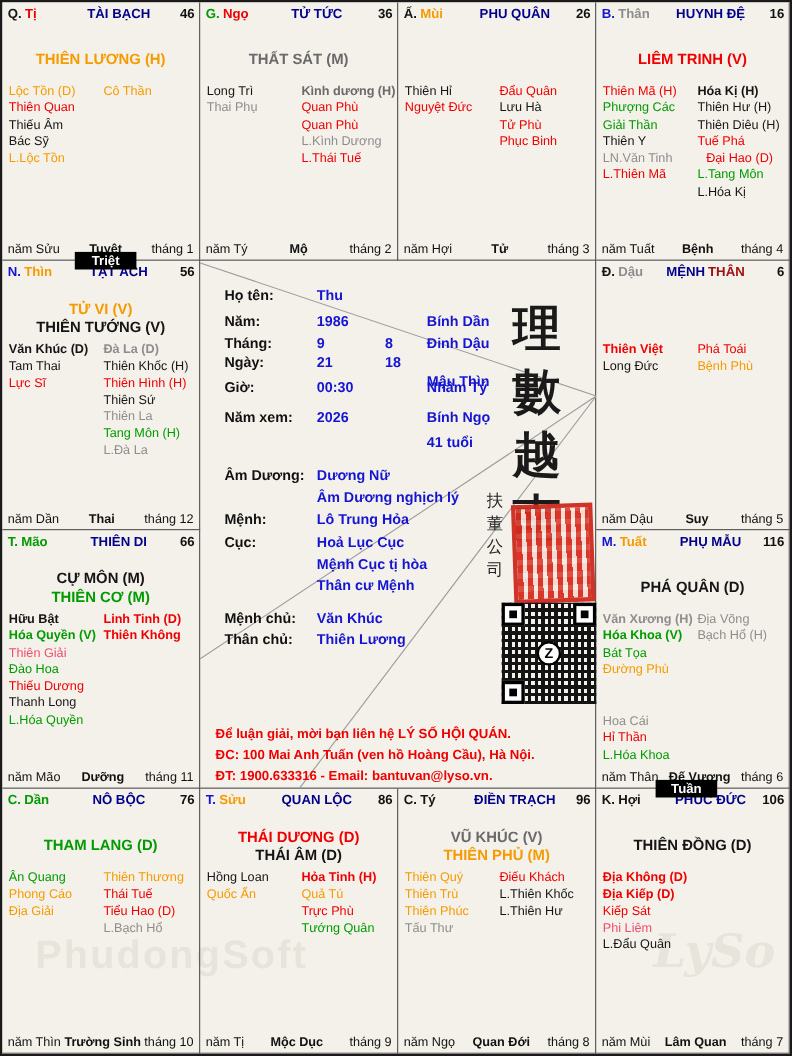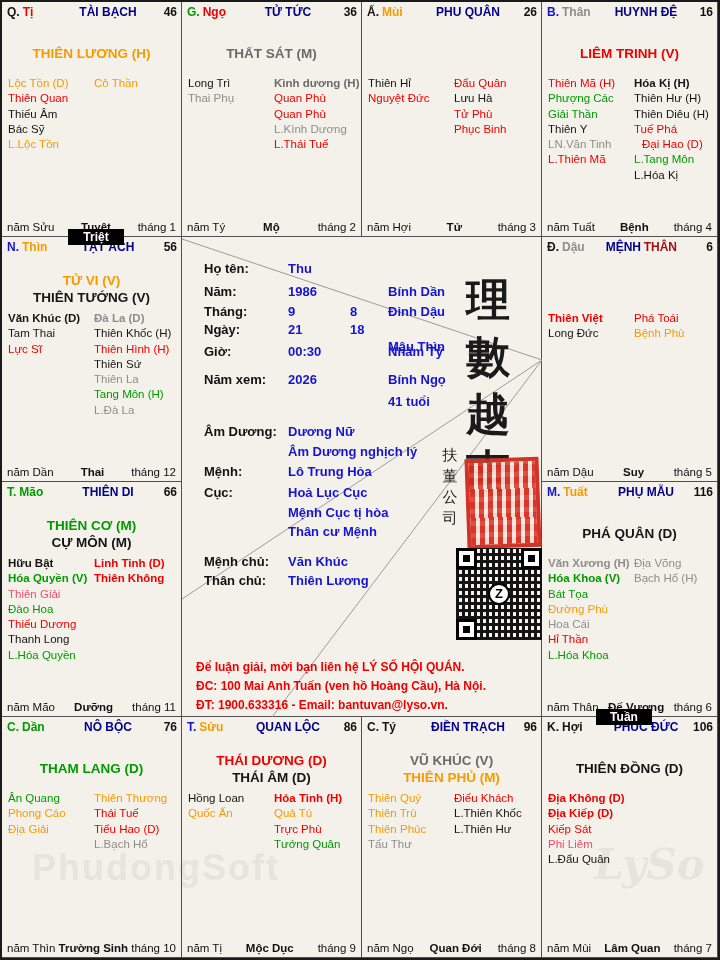"THIÊN CƠ (M)" div { order: before "CỰ MÔN (M)" -> after "CỰ MÔN (M)" }
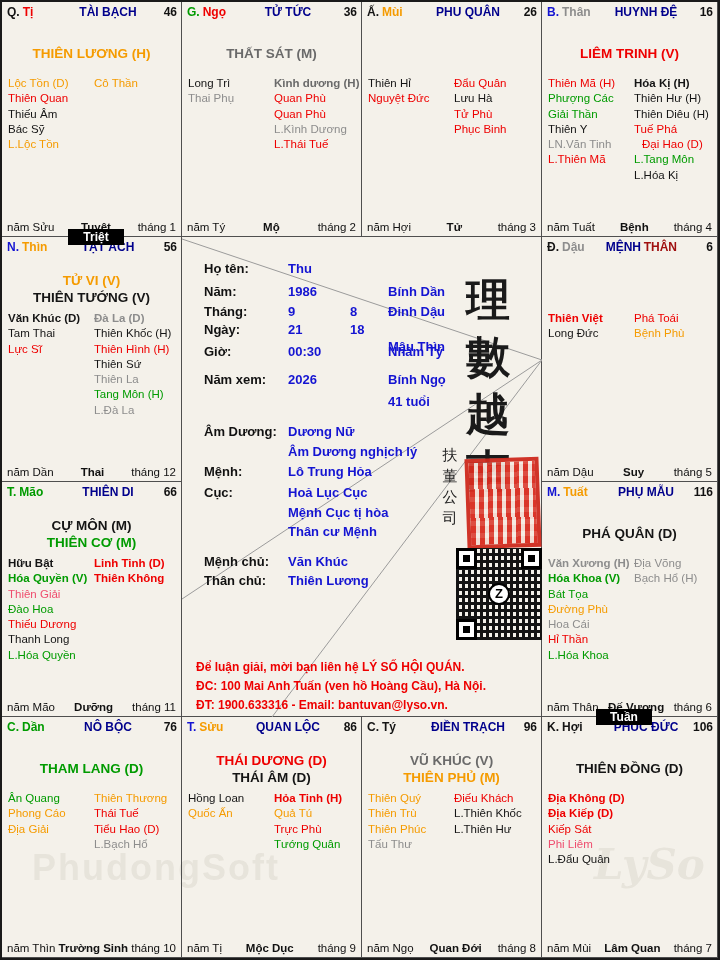"Hoa Cái" div.sline { margin-top: none -> 32px }
